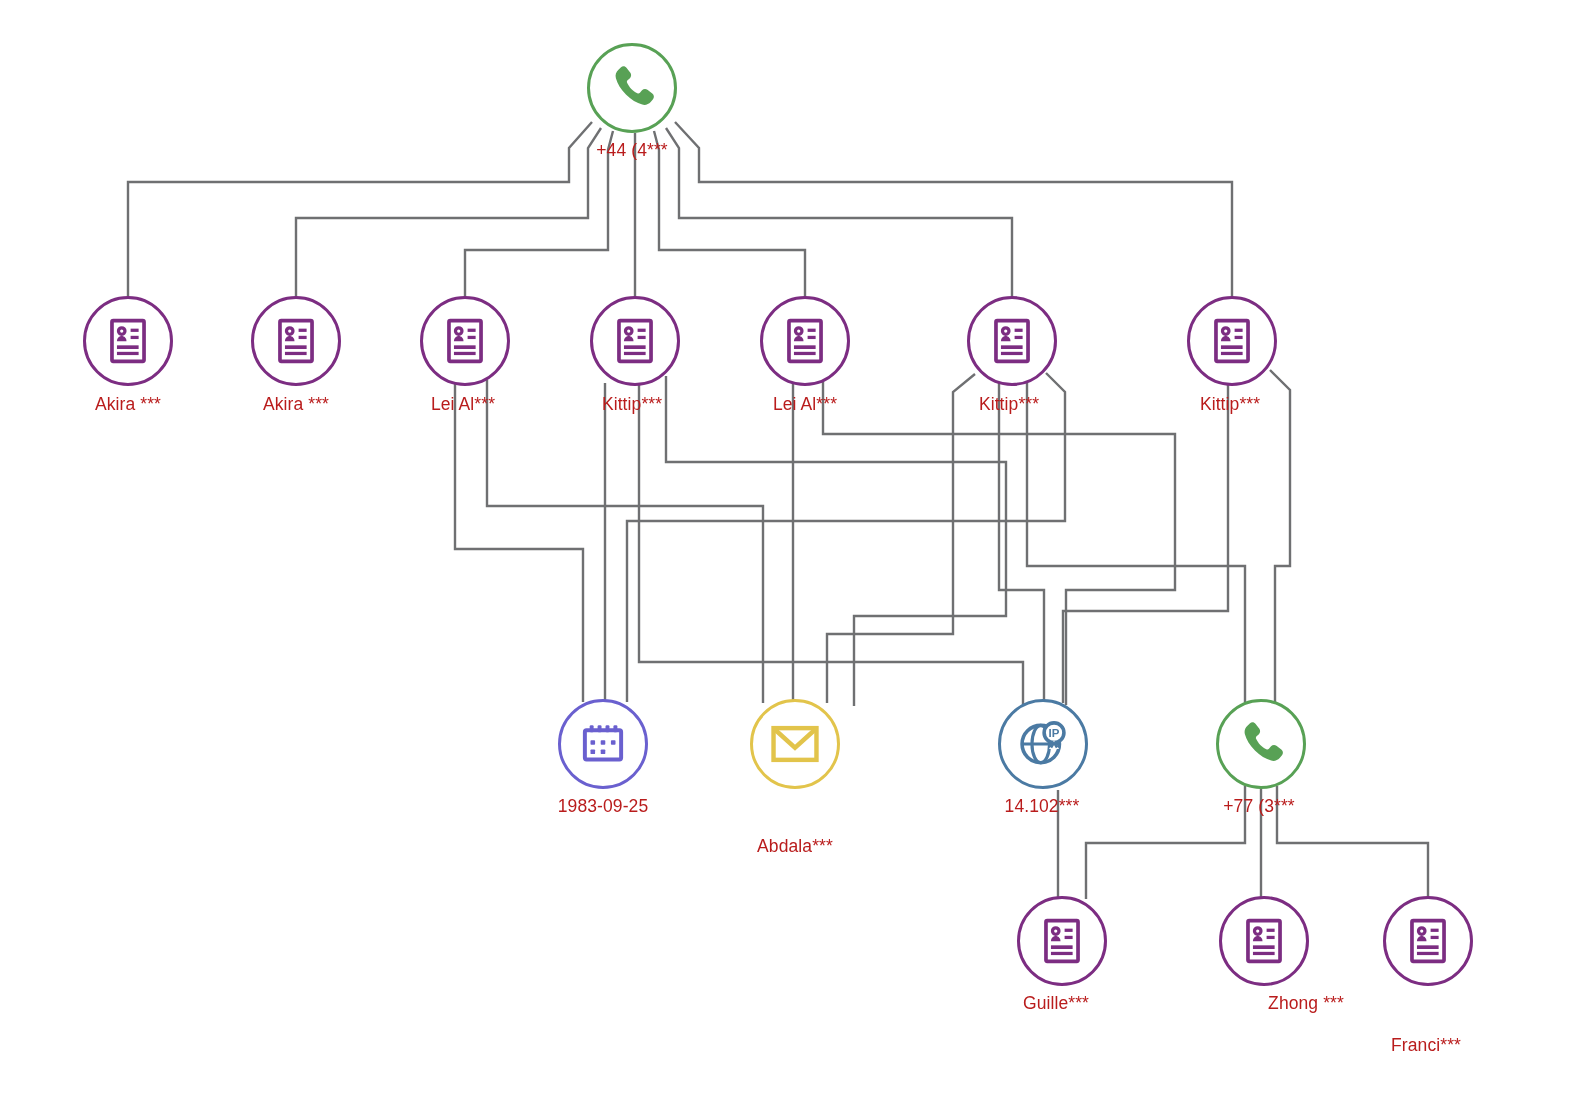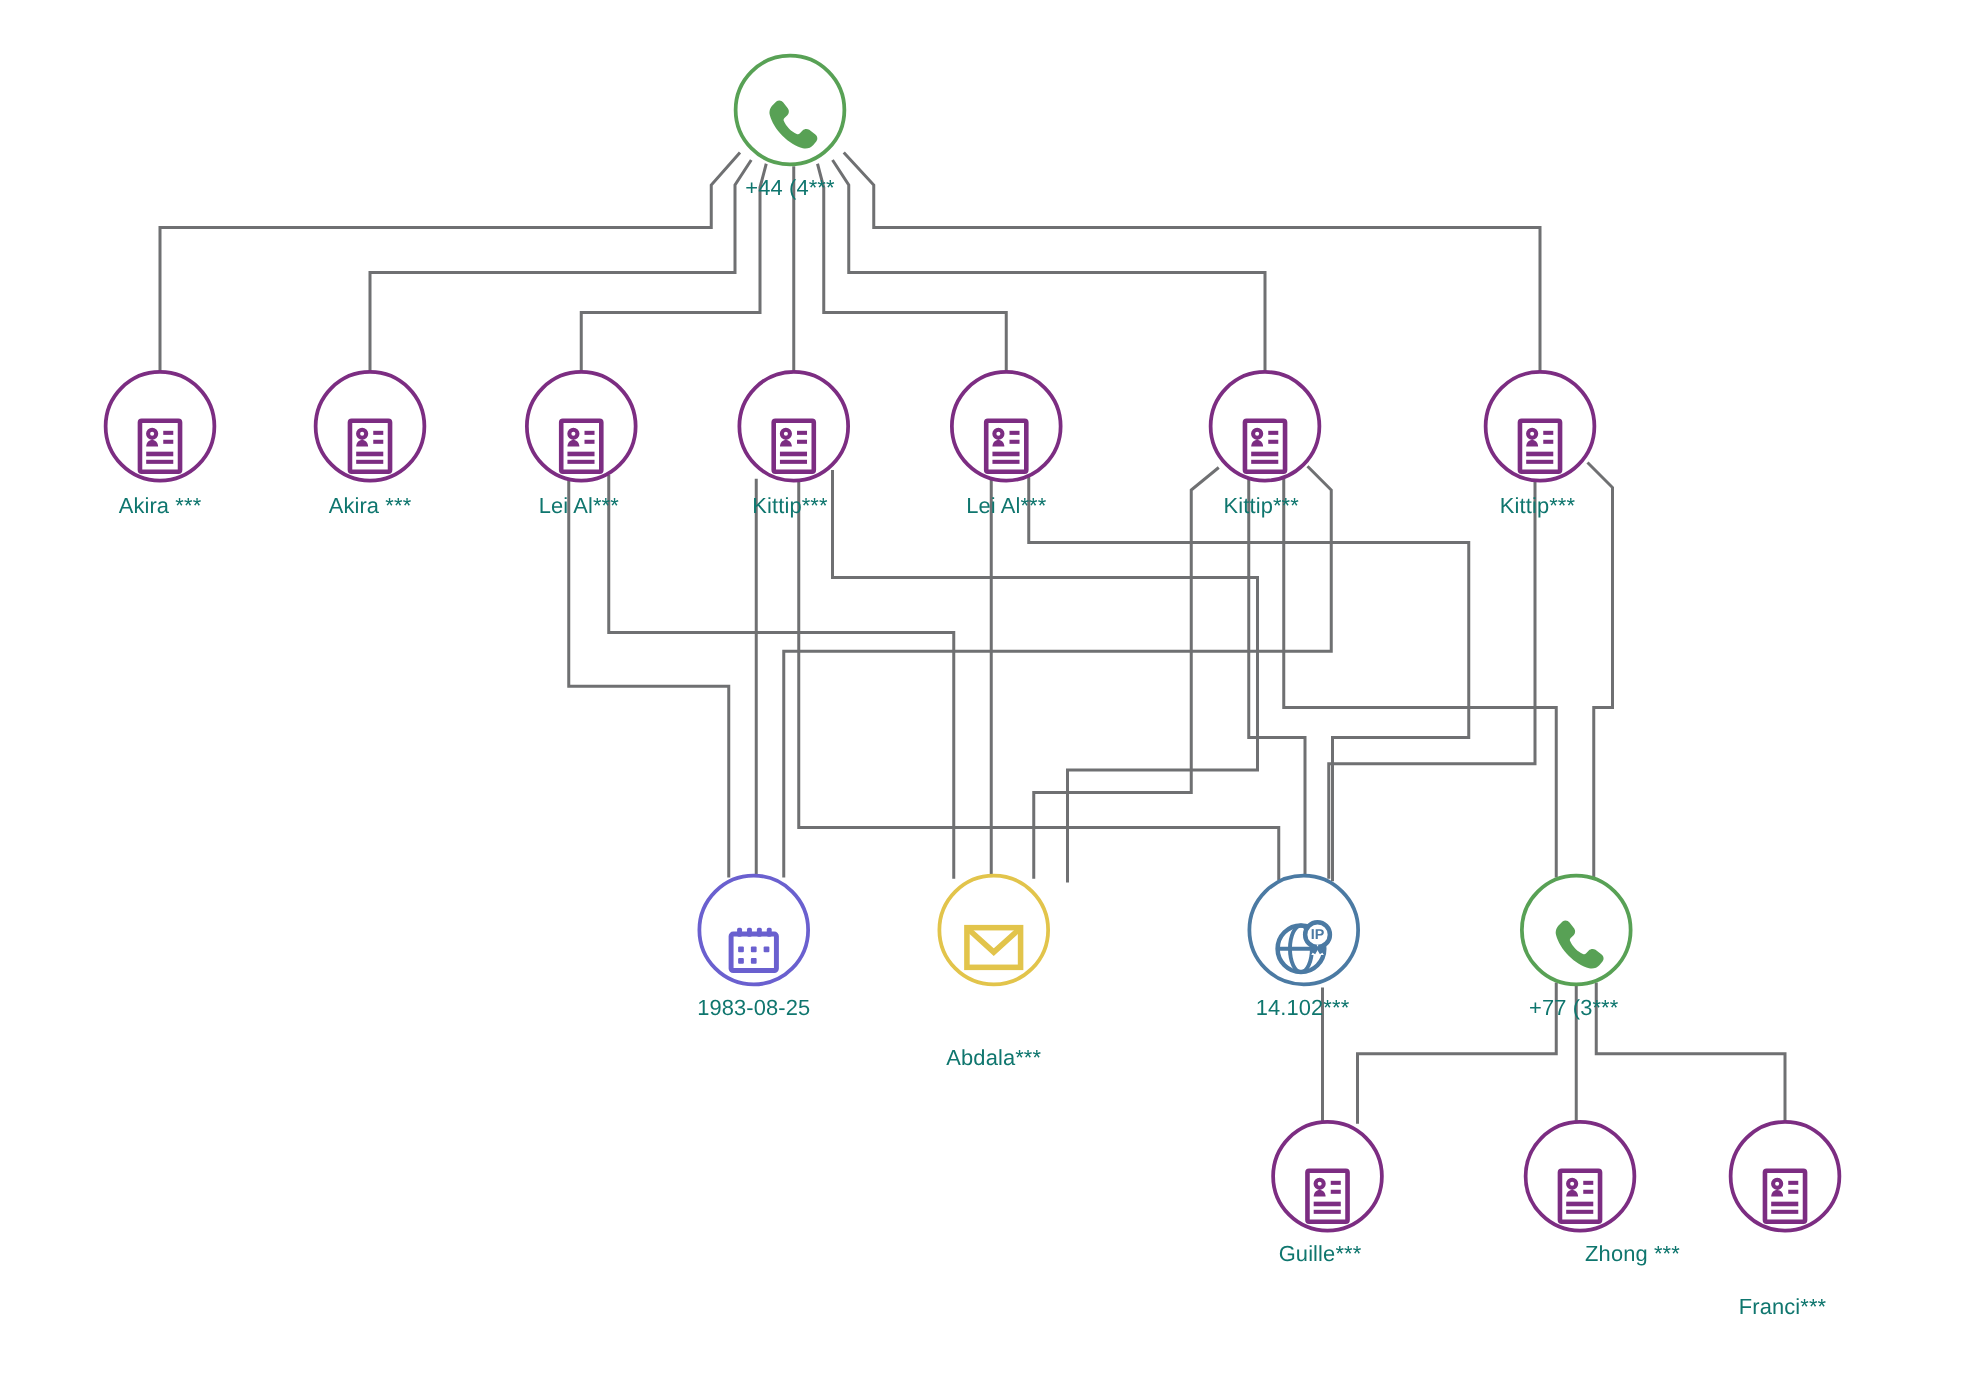"+44 (4***" .node-label { color: #0f766e -> #b91c1c }
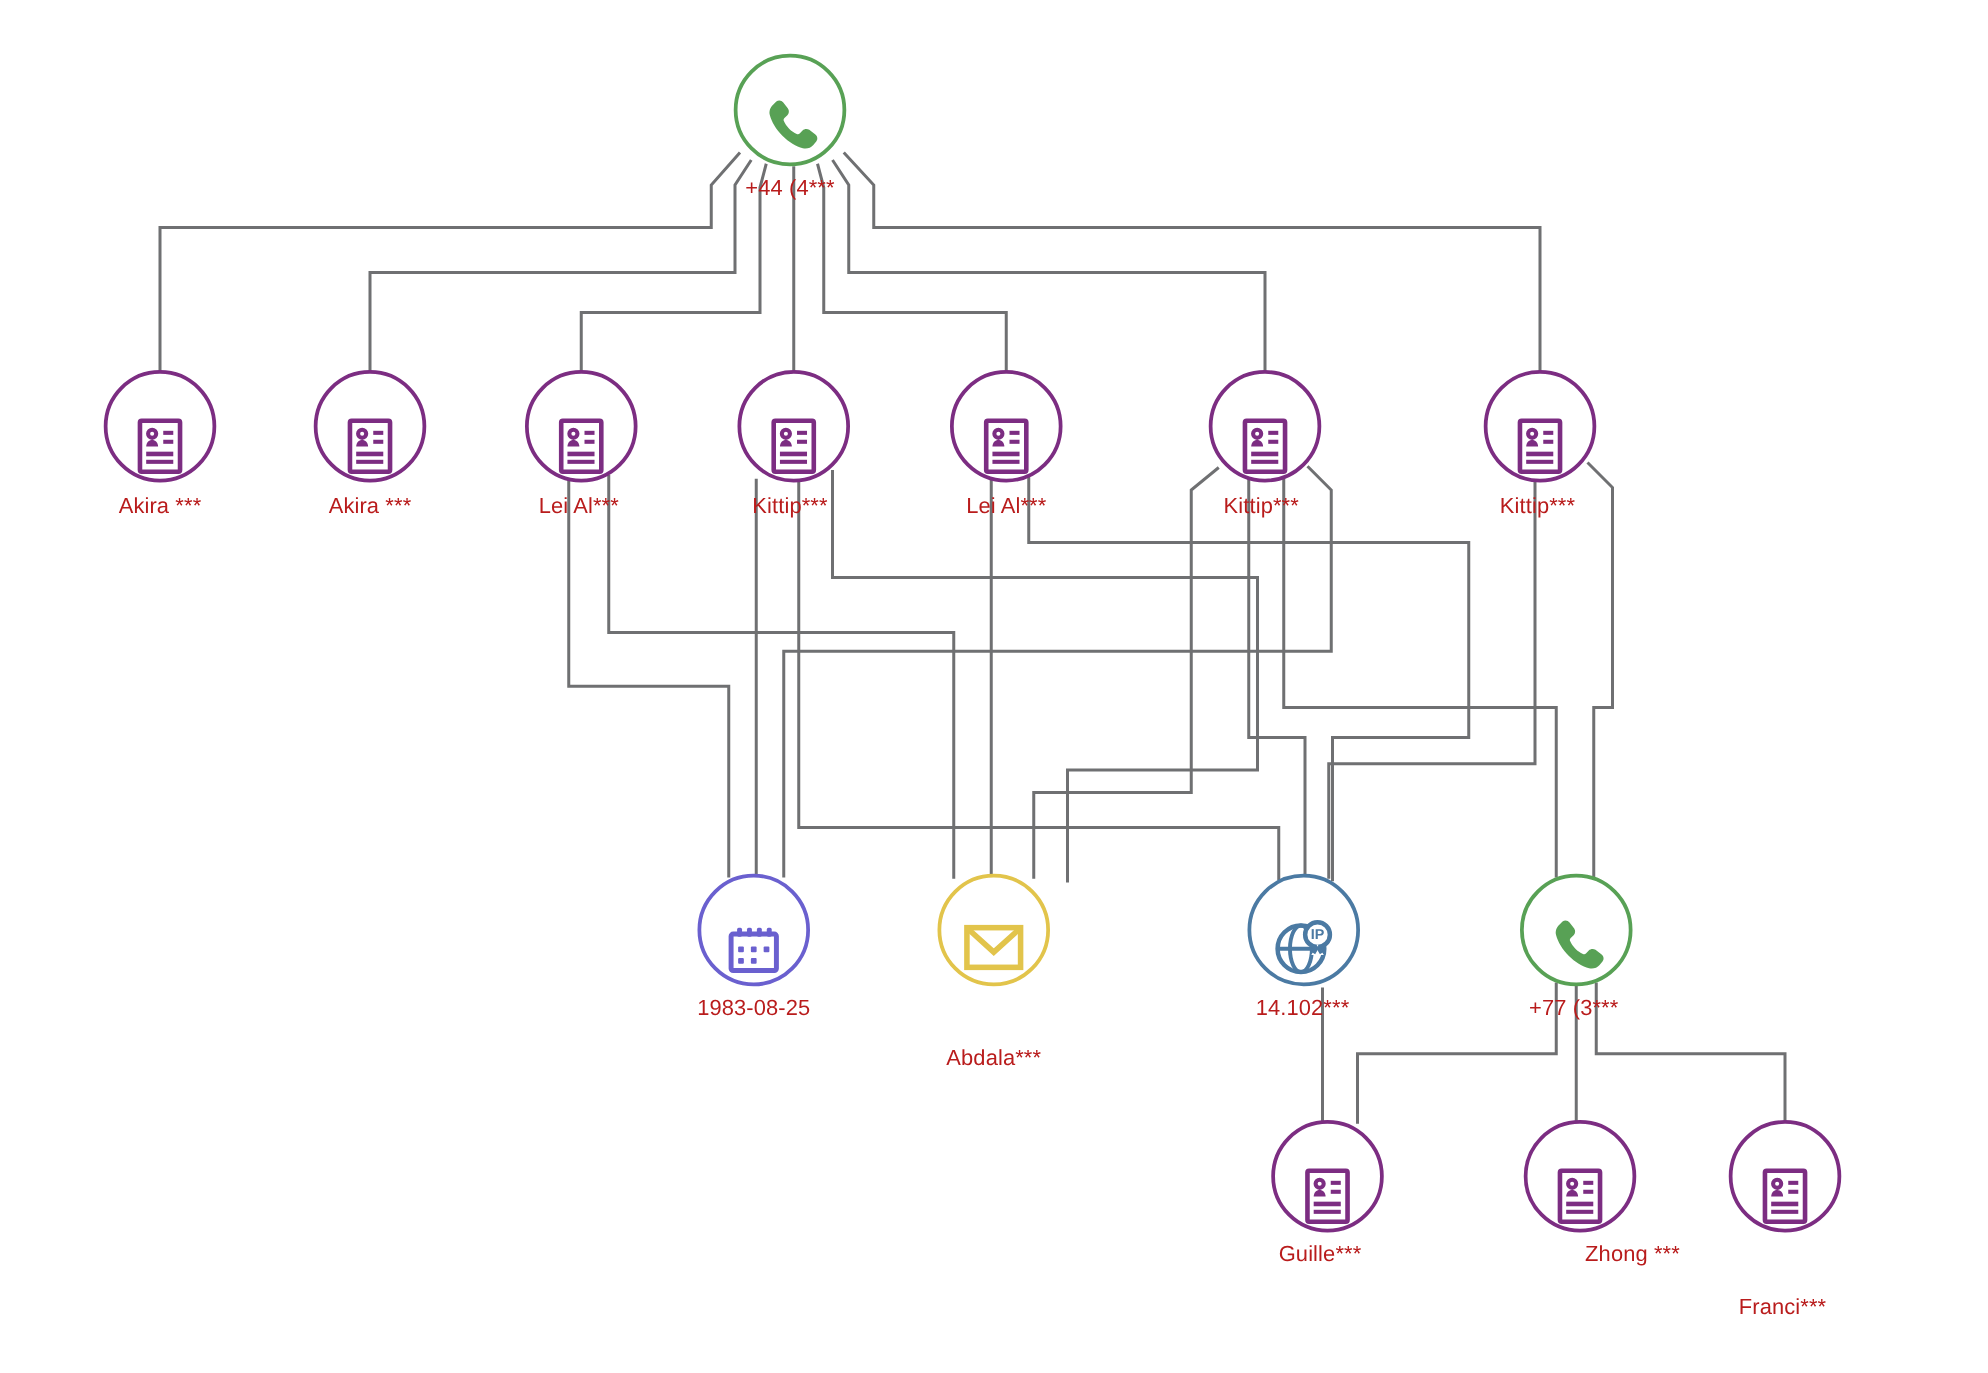"IP" .node { align-items: flex-end -> center }
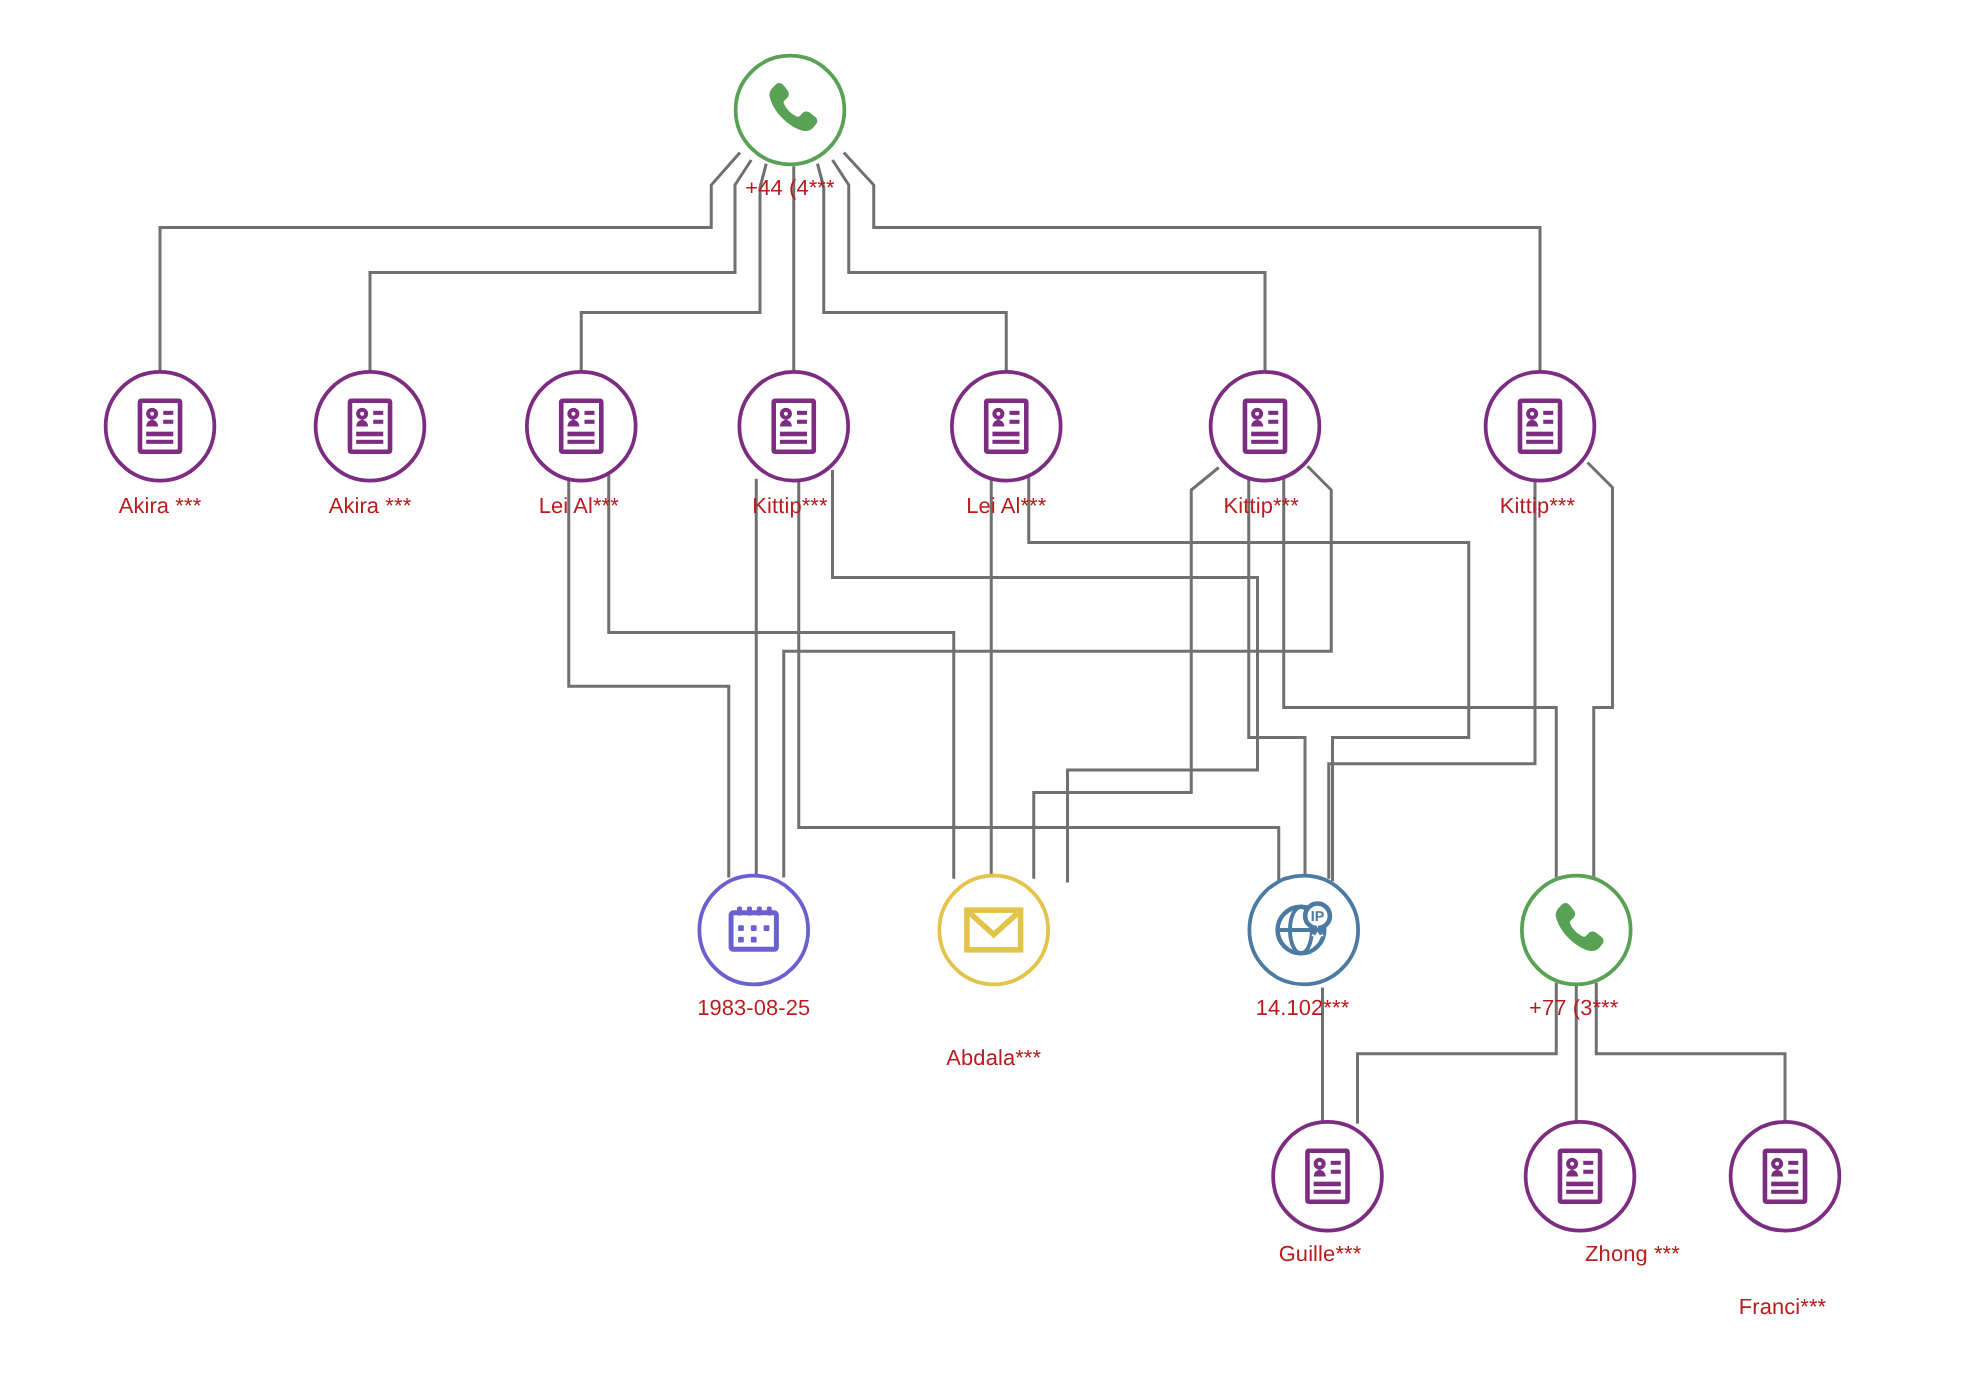"1983-08-25" div.node-label { text: 1983-08-25 -> 1983-09-25 }
